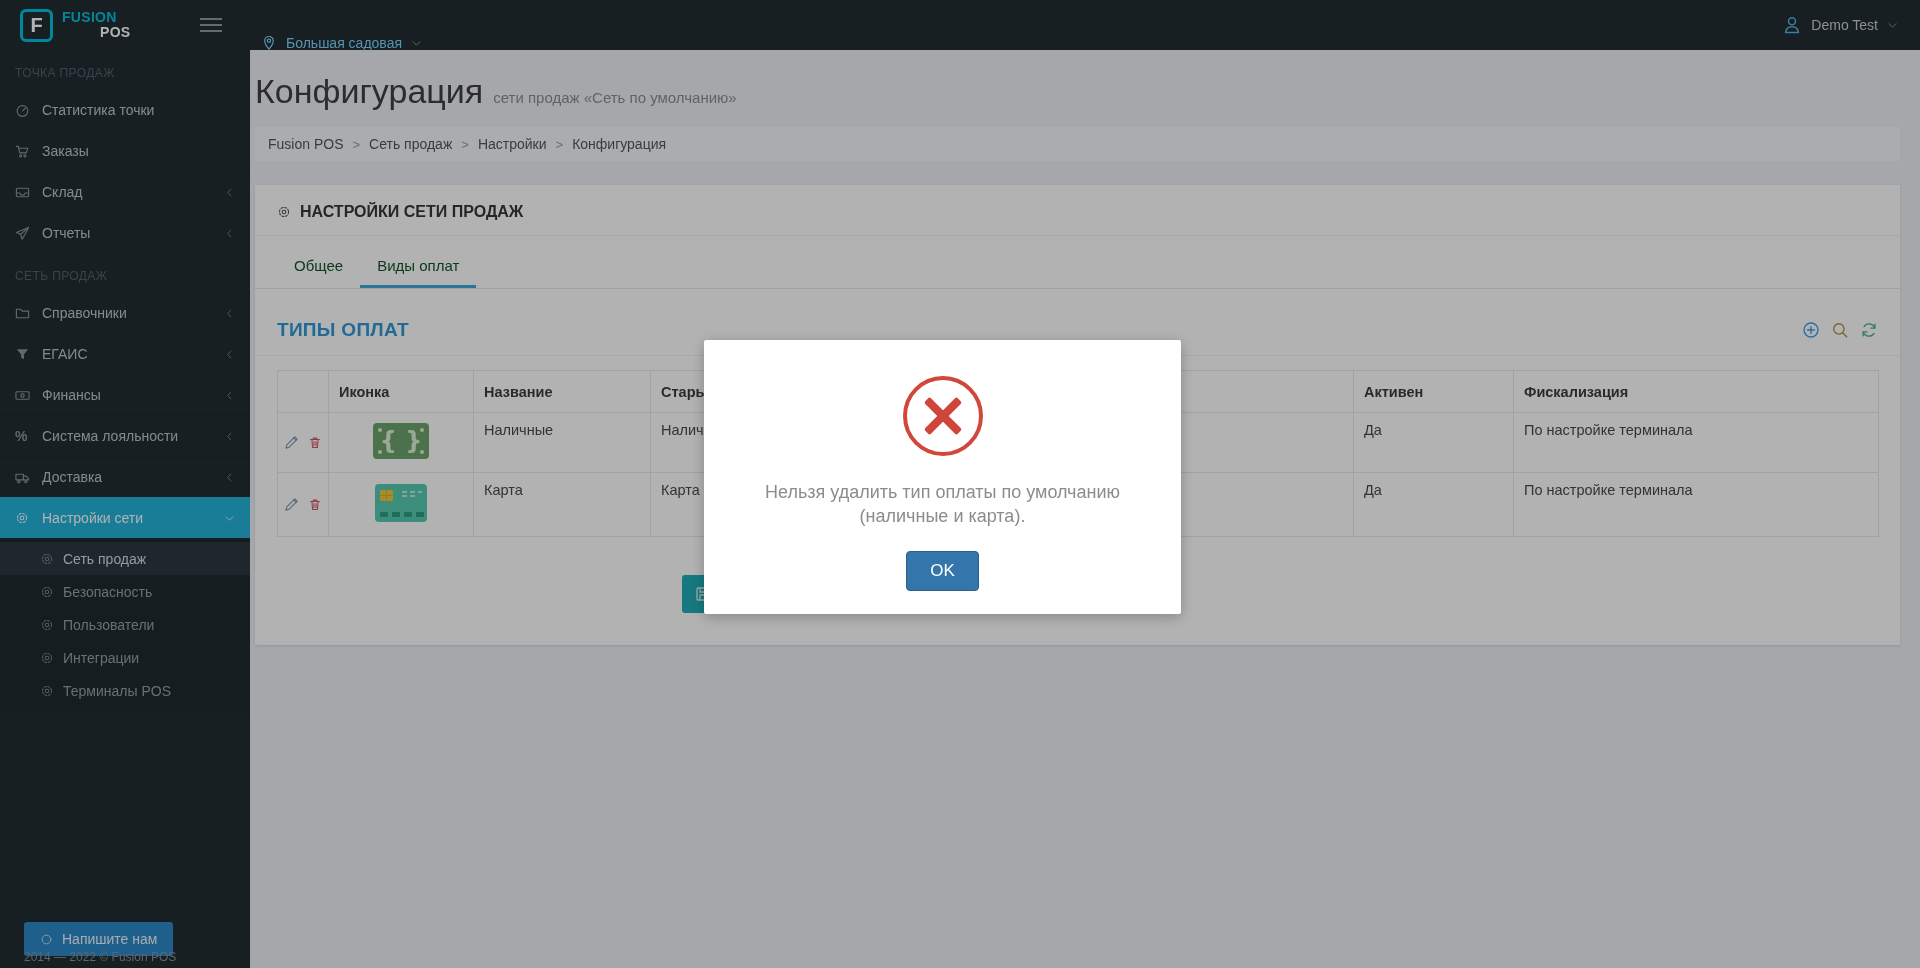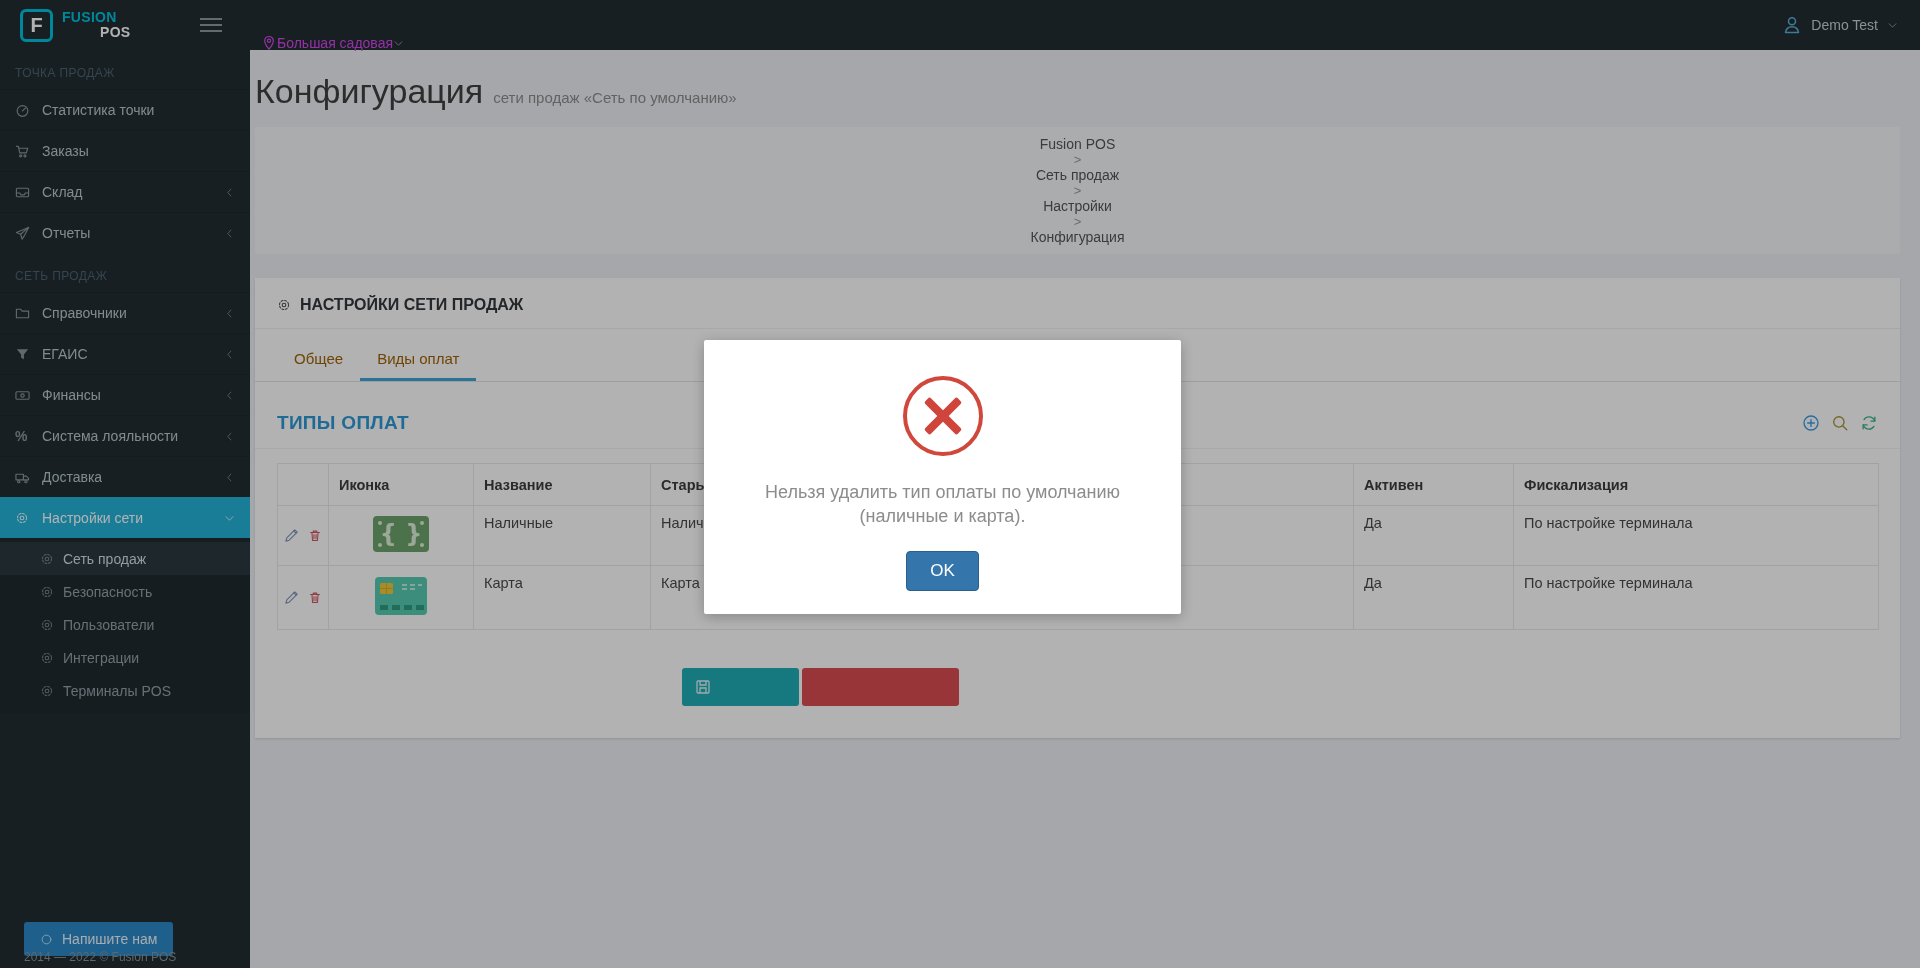"Большая садовая" .location { color: #d946ef -> #7dd3fc; gap: none -> 9px }
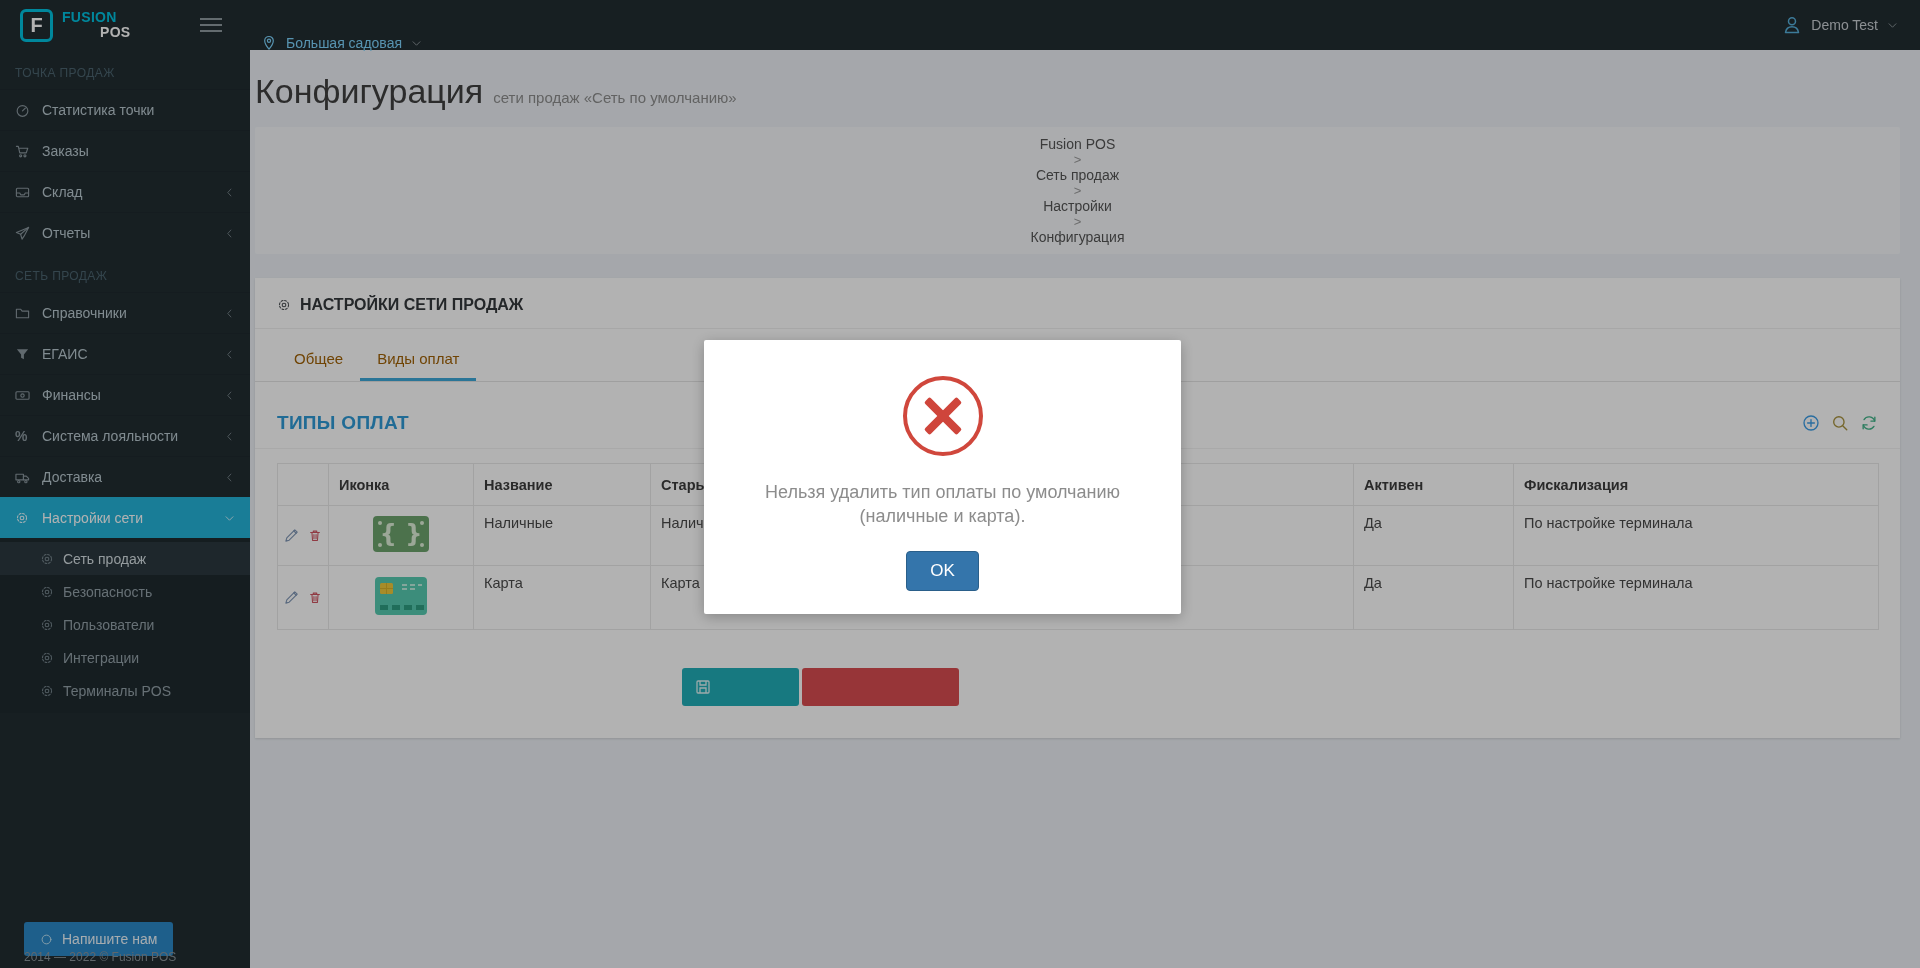"Fusion POS" .breadcrumb { flex-direction: column -> none }
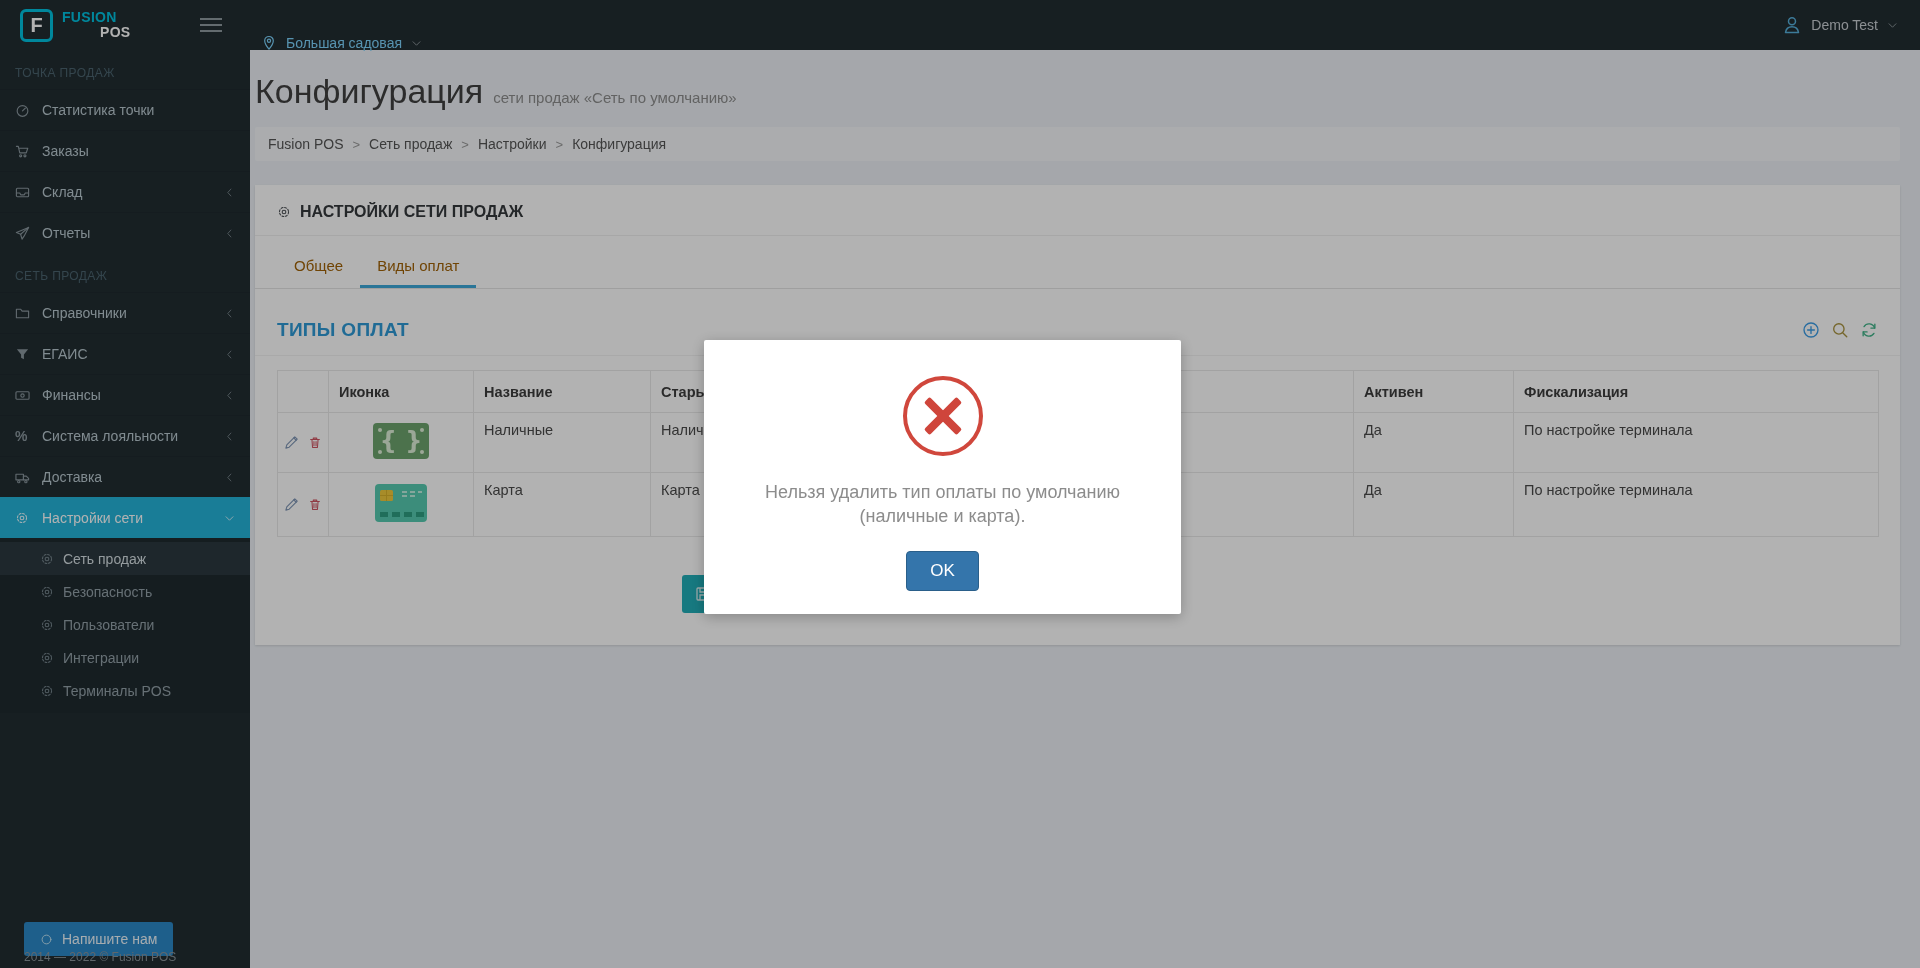"Общее" .tab { color: #a16207 -> #14532d }
